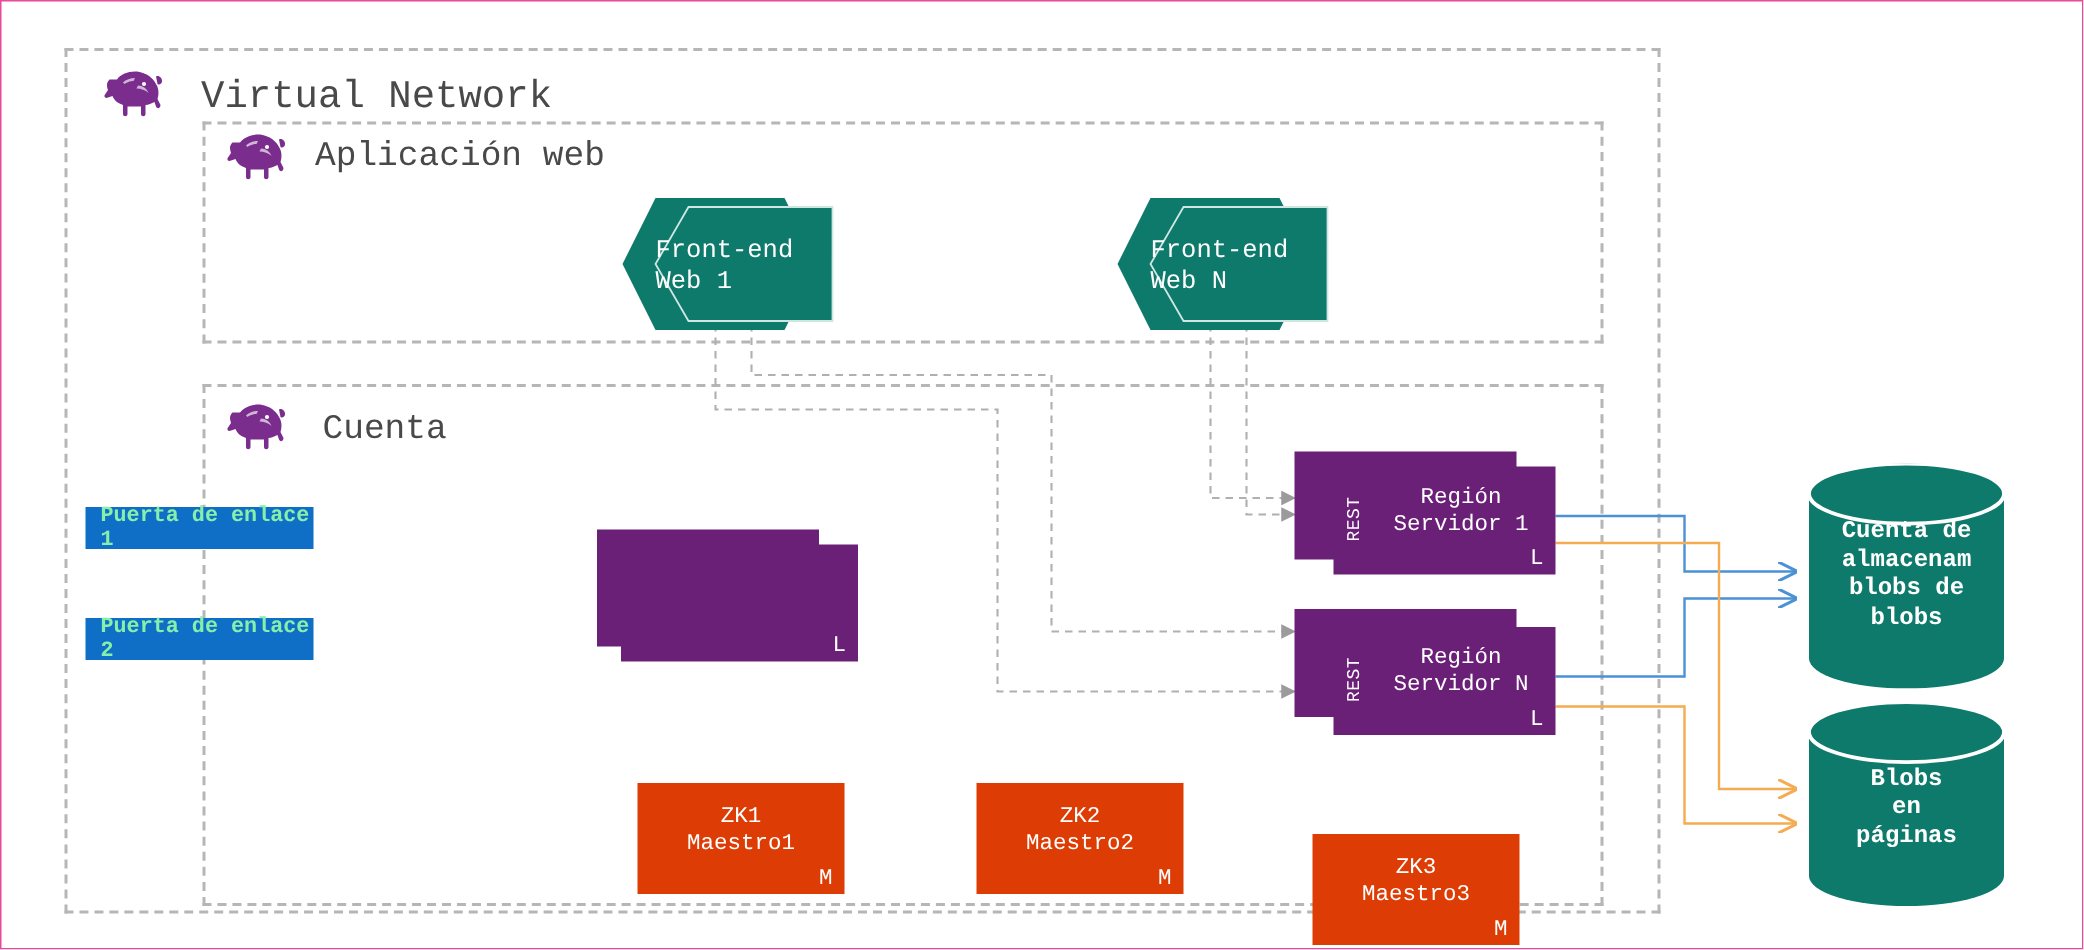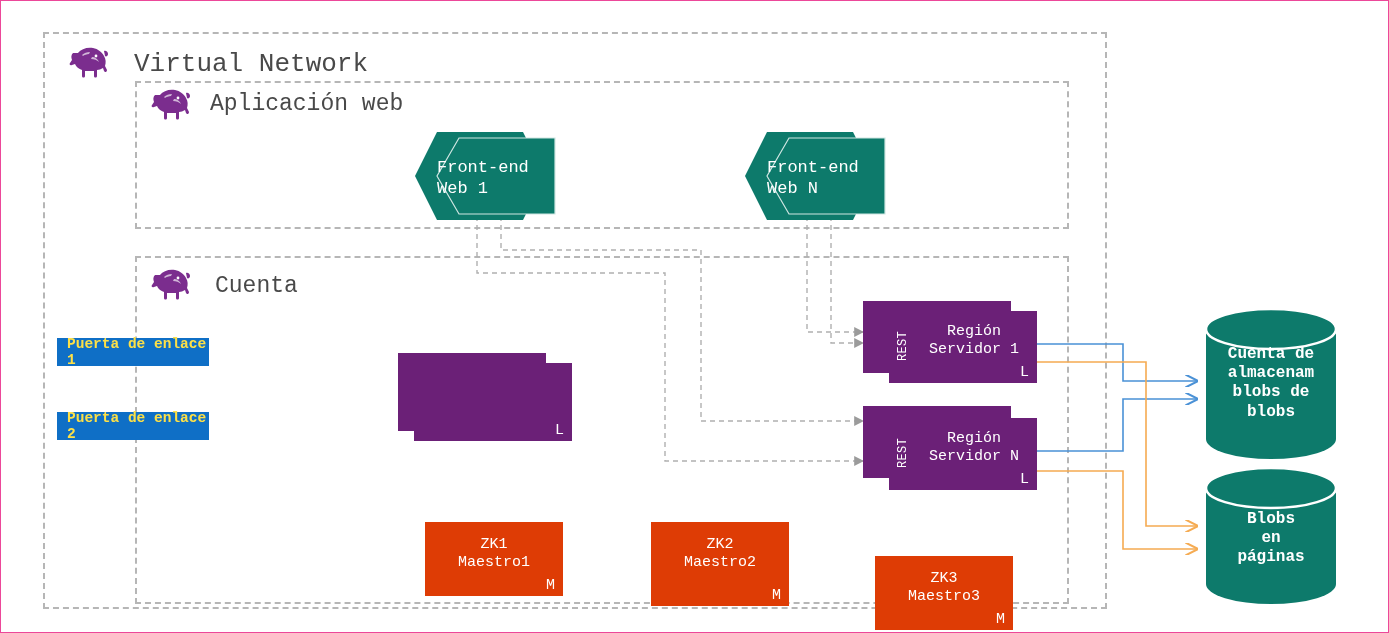"Puerta de enlace 1" .gw { color: #fde047 -> #86efac }
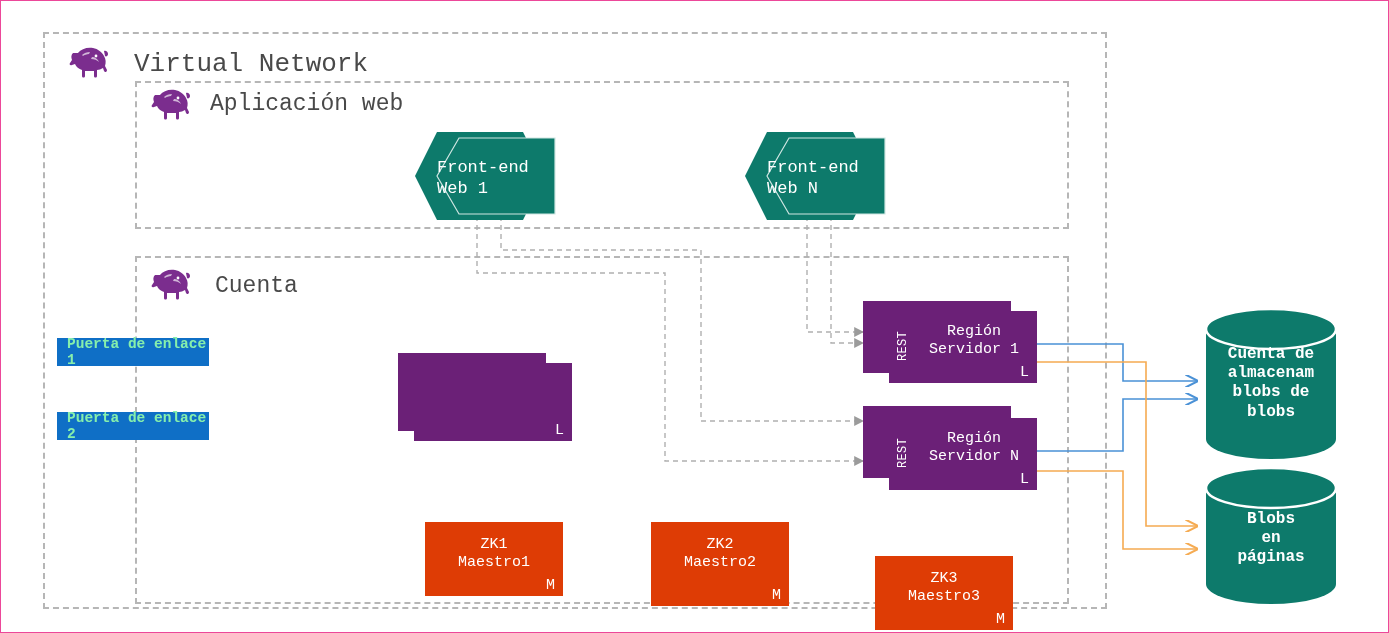"ZK2" div.zk { height: 84px -> 74px }
